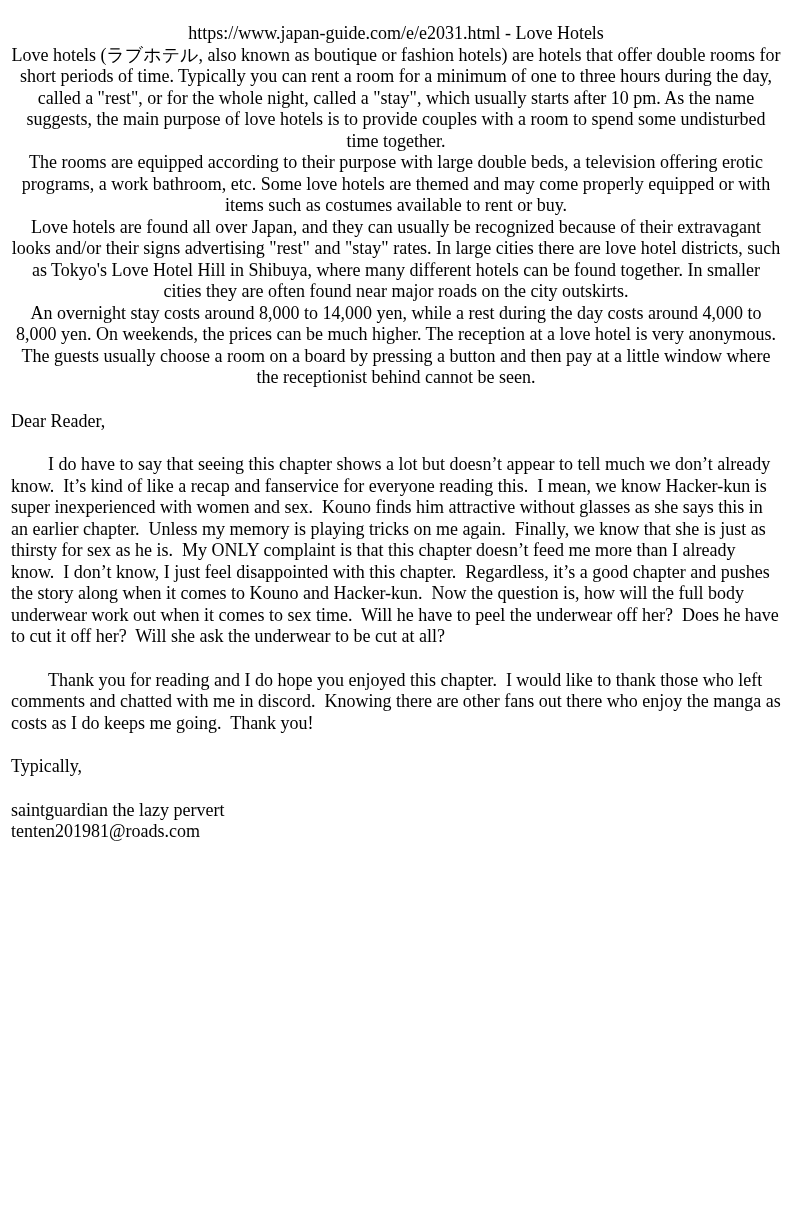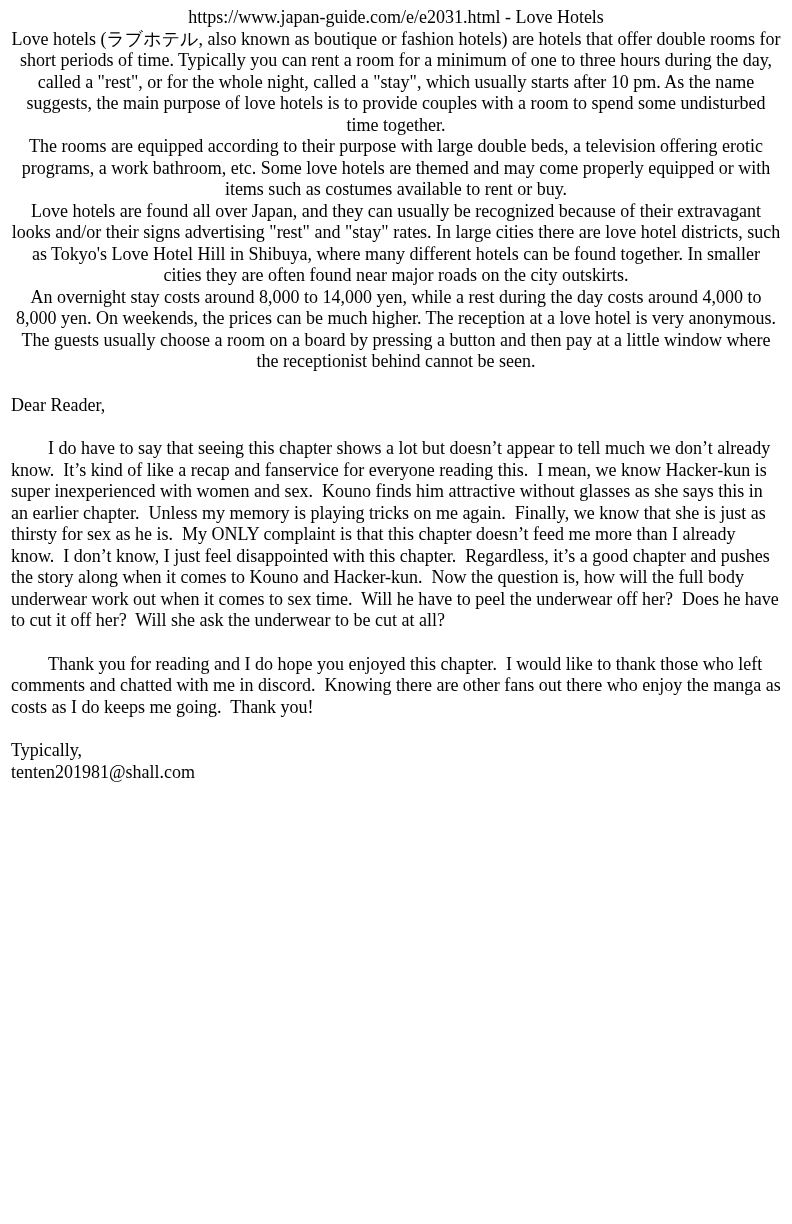"https://www.japan-guide.com/e/e2031.html" .doc { padding: 7px 11px 40px 11px -> 23px 11px 40px 11px }
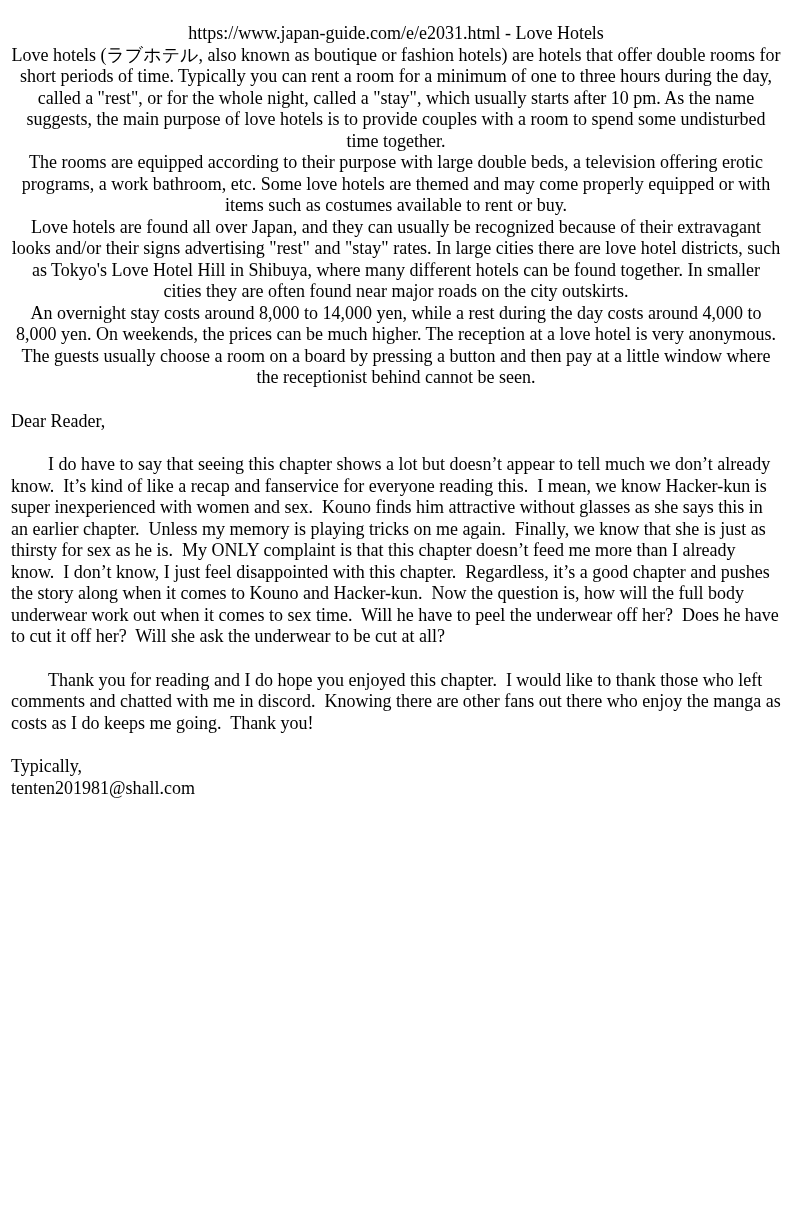"saintguardian the lazy pervert" p.sig-name { html: none -> <p>saintguardian the lazy pervert</p> }
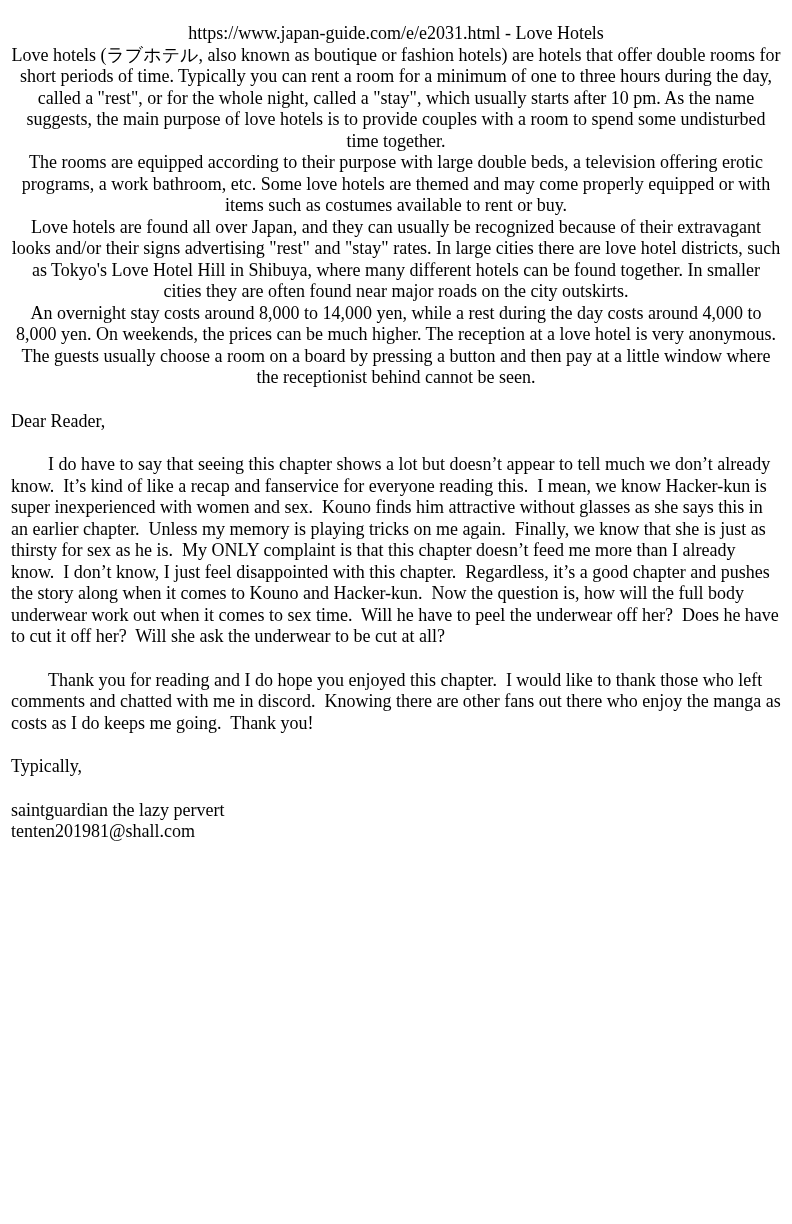"tenten201981@shall.com" p.sig-email { text: tenten201981@shall.com -> tenten201981@roads.com }
